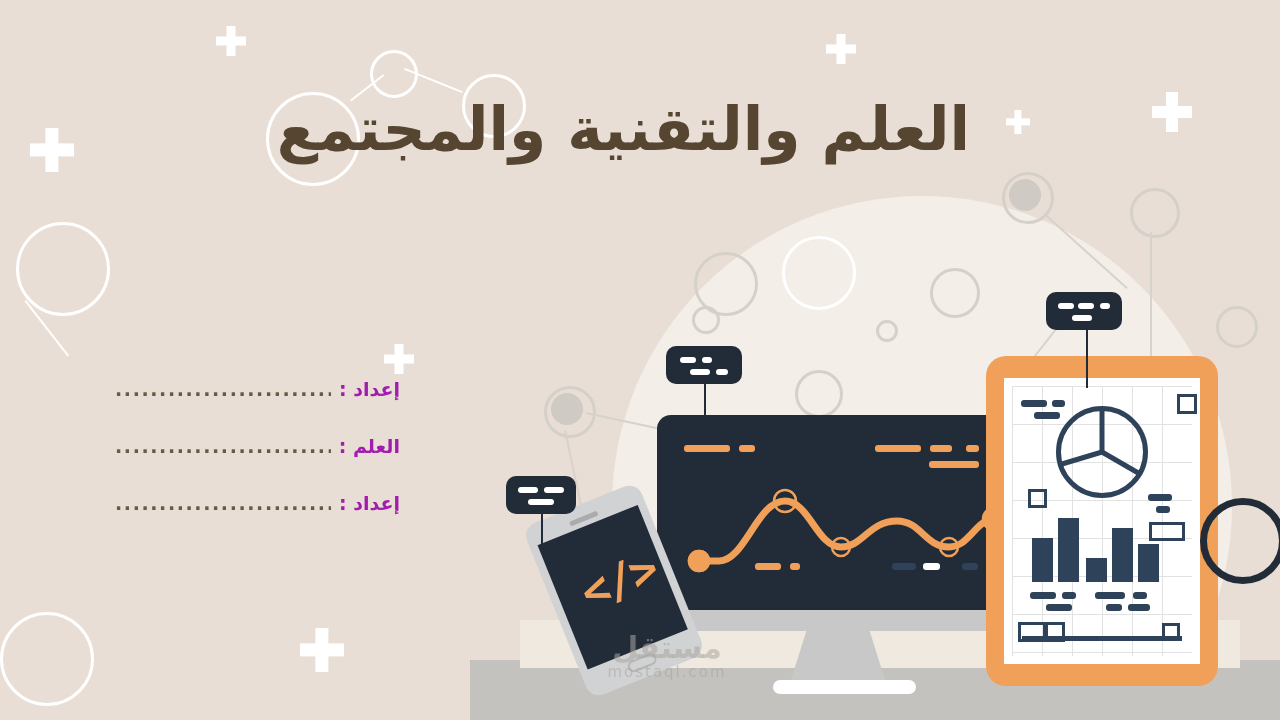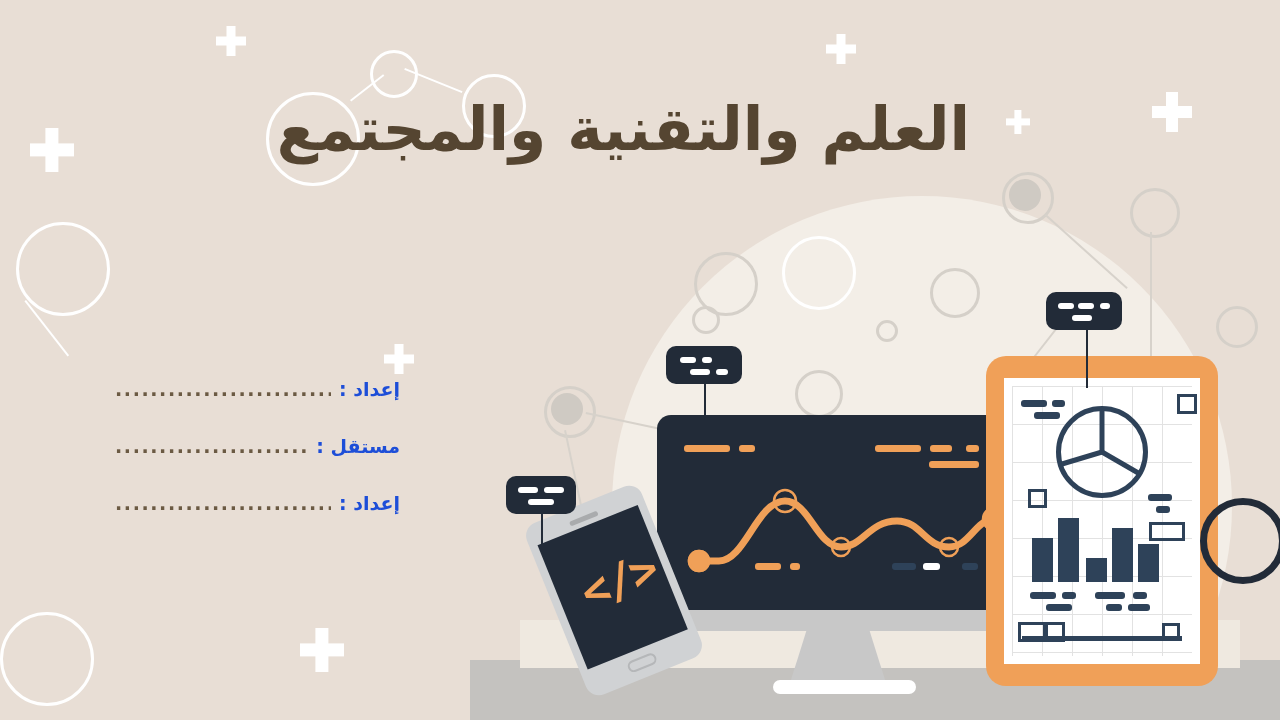"إعداد :" .meta-label { color: #1d4ed8 -> #a21caf }
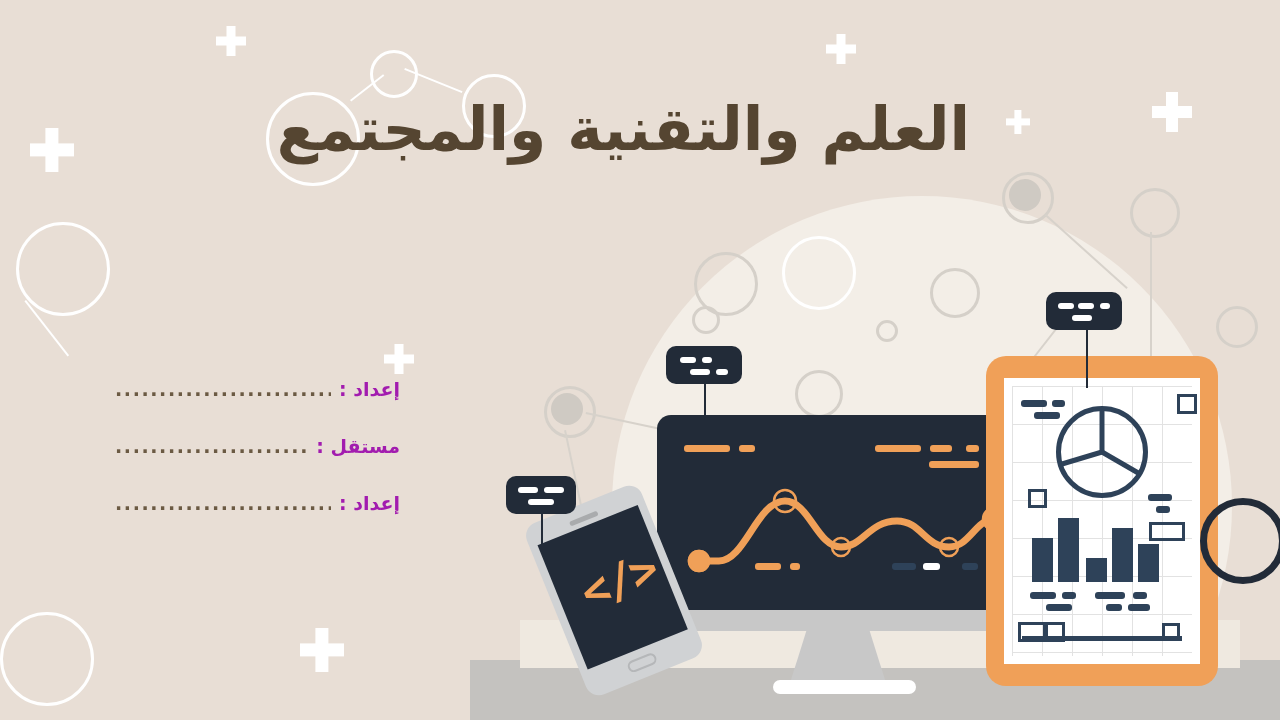"مستقل :" span.meta-label { text: مستقل -> العلم }
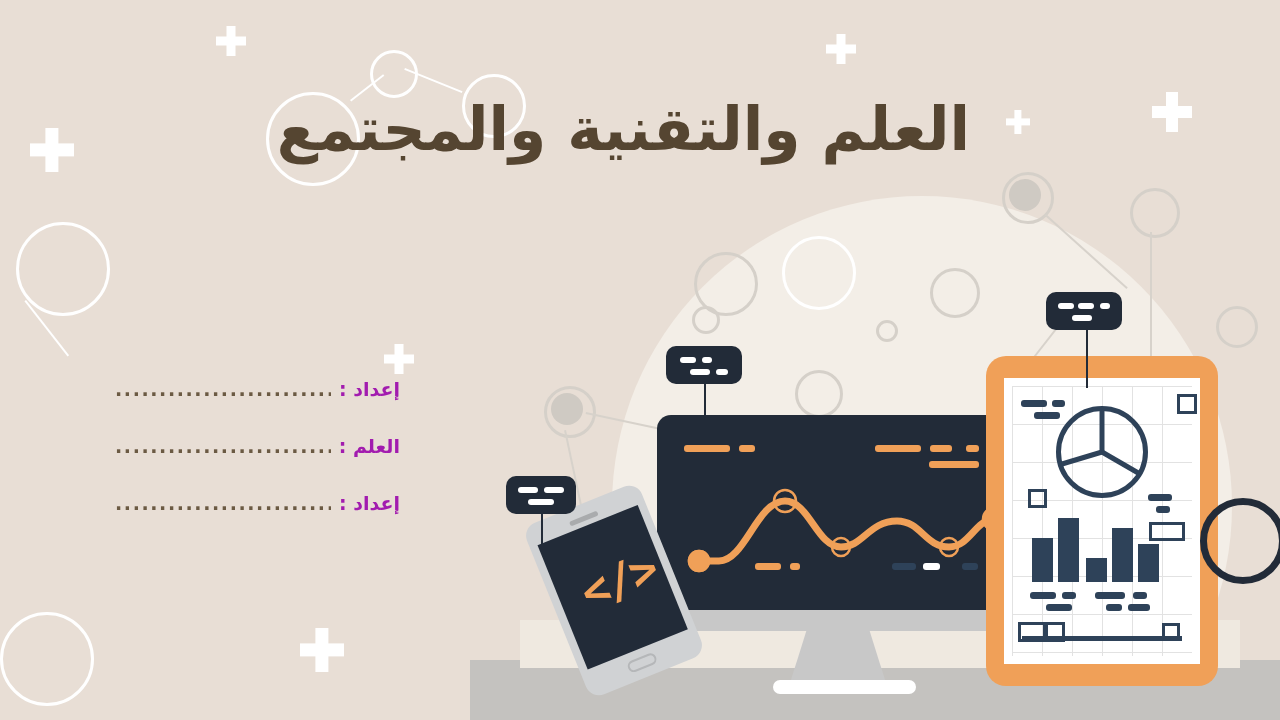"مستقل" div.watermark { html: none -> <div> <span>مستقل</span> <span>mostaql.com</span> </div> }
